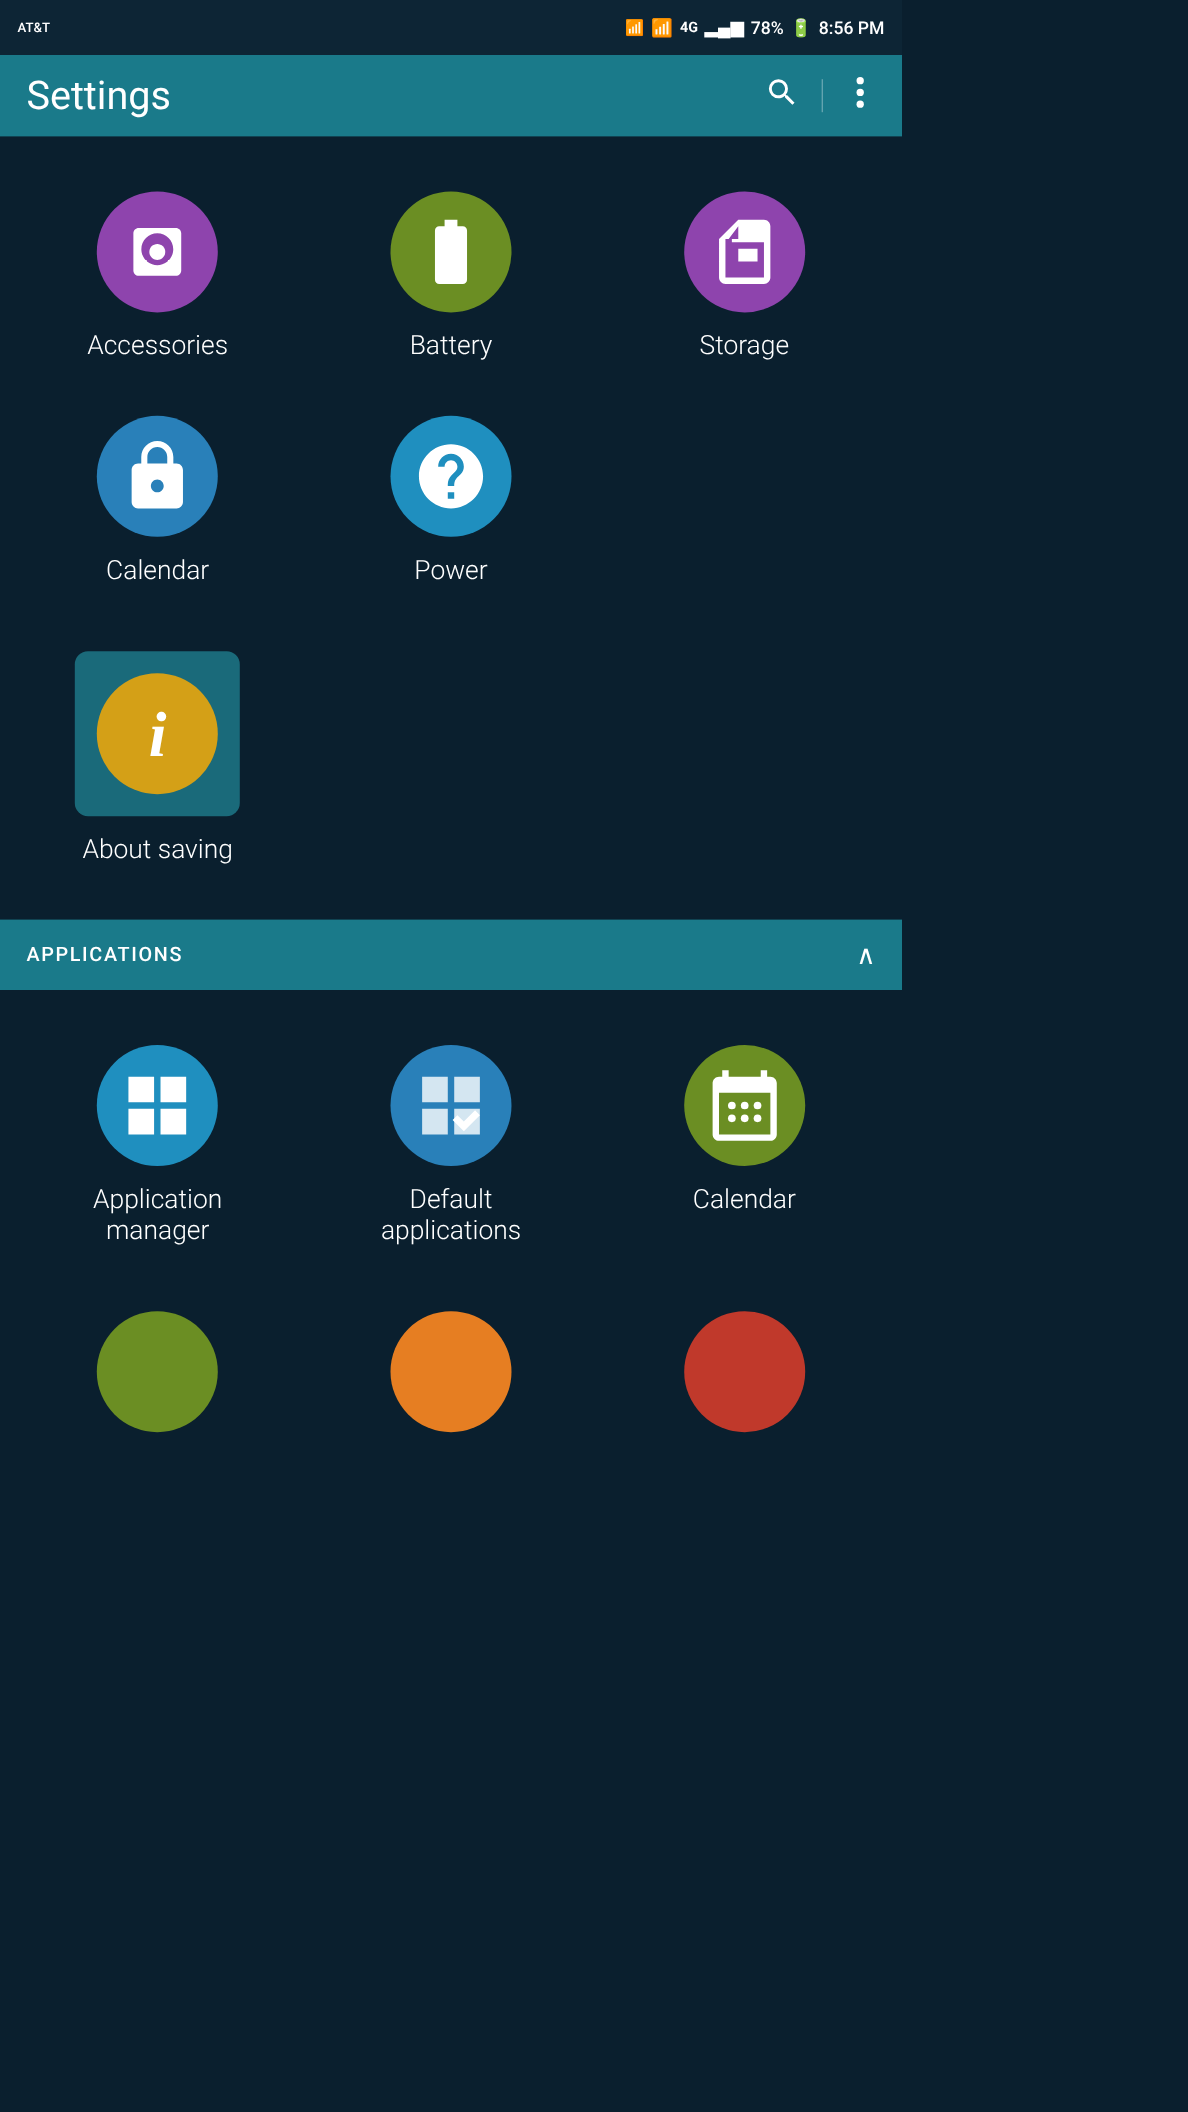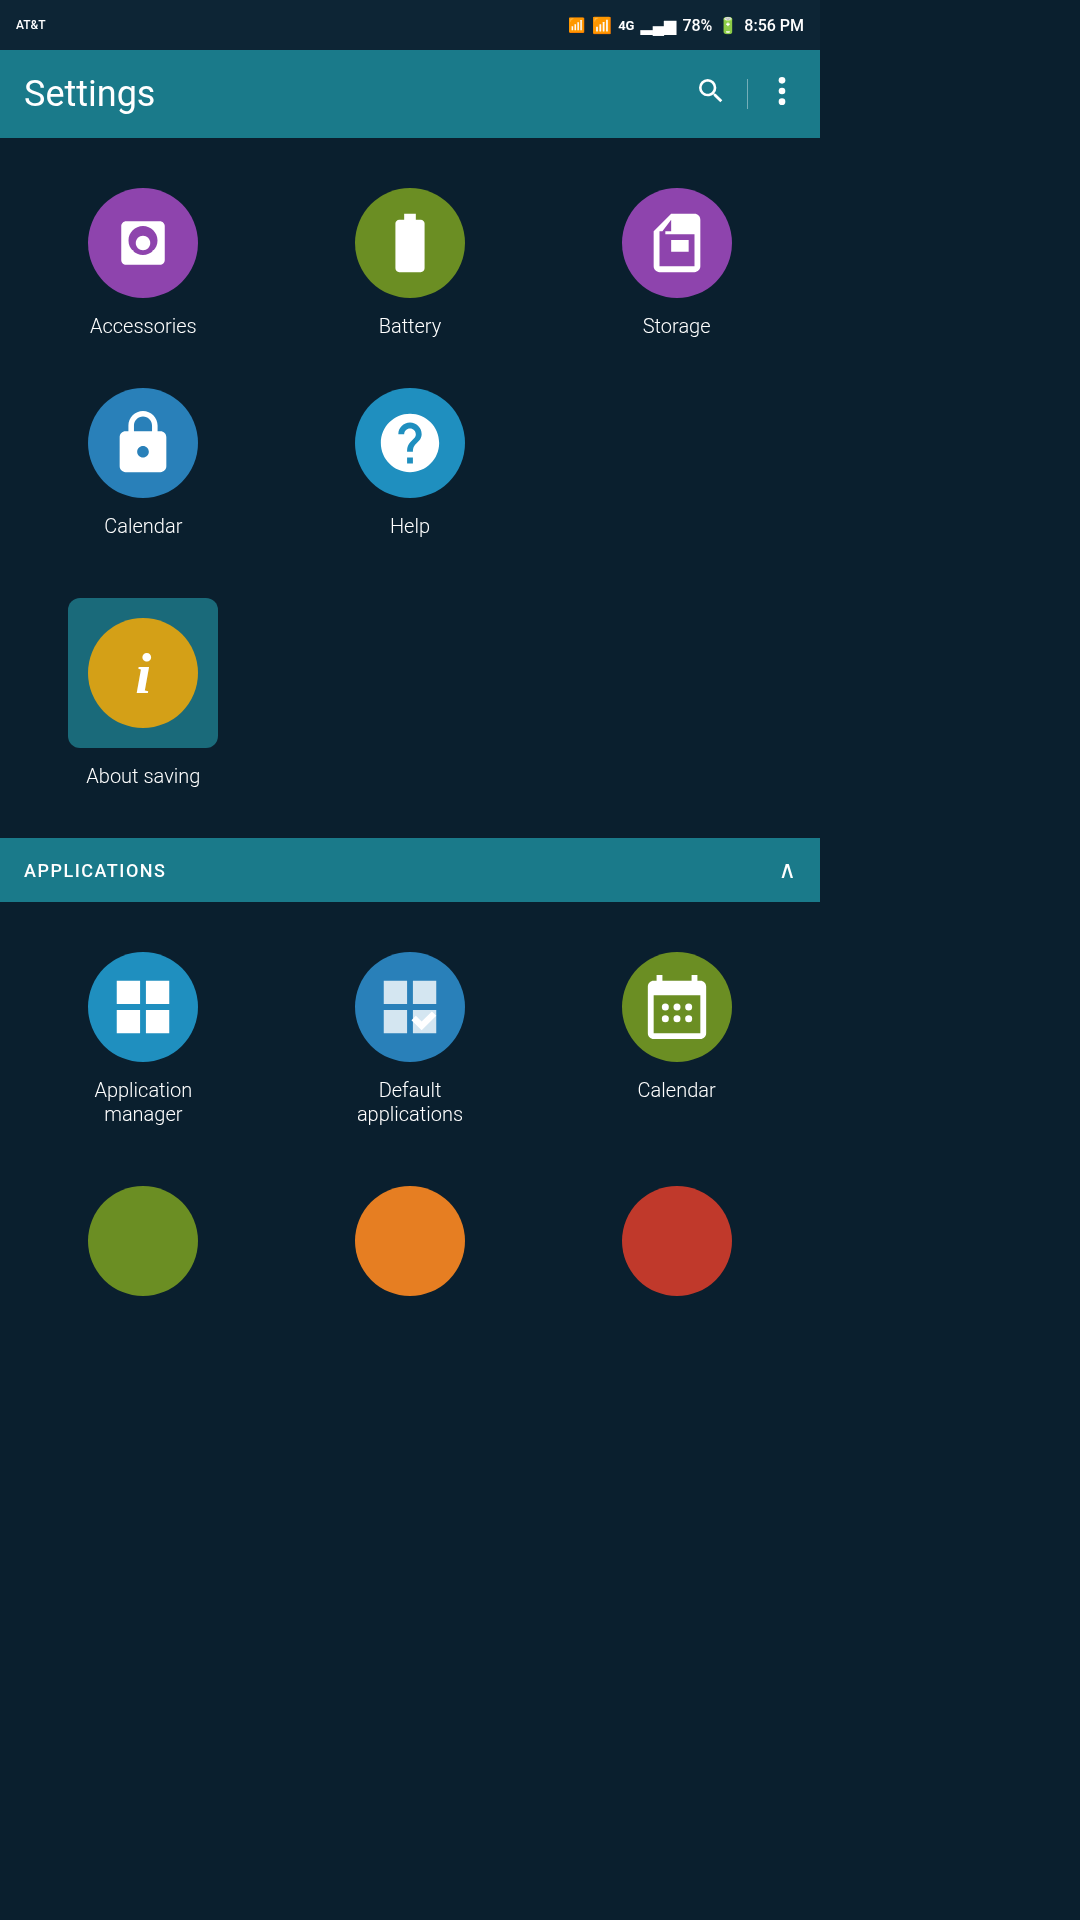"Settings" .toolbar { height: 88px -> 74px }
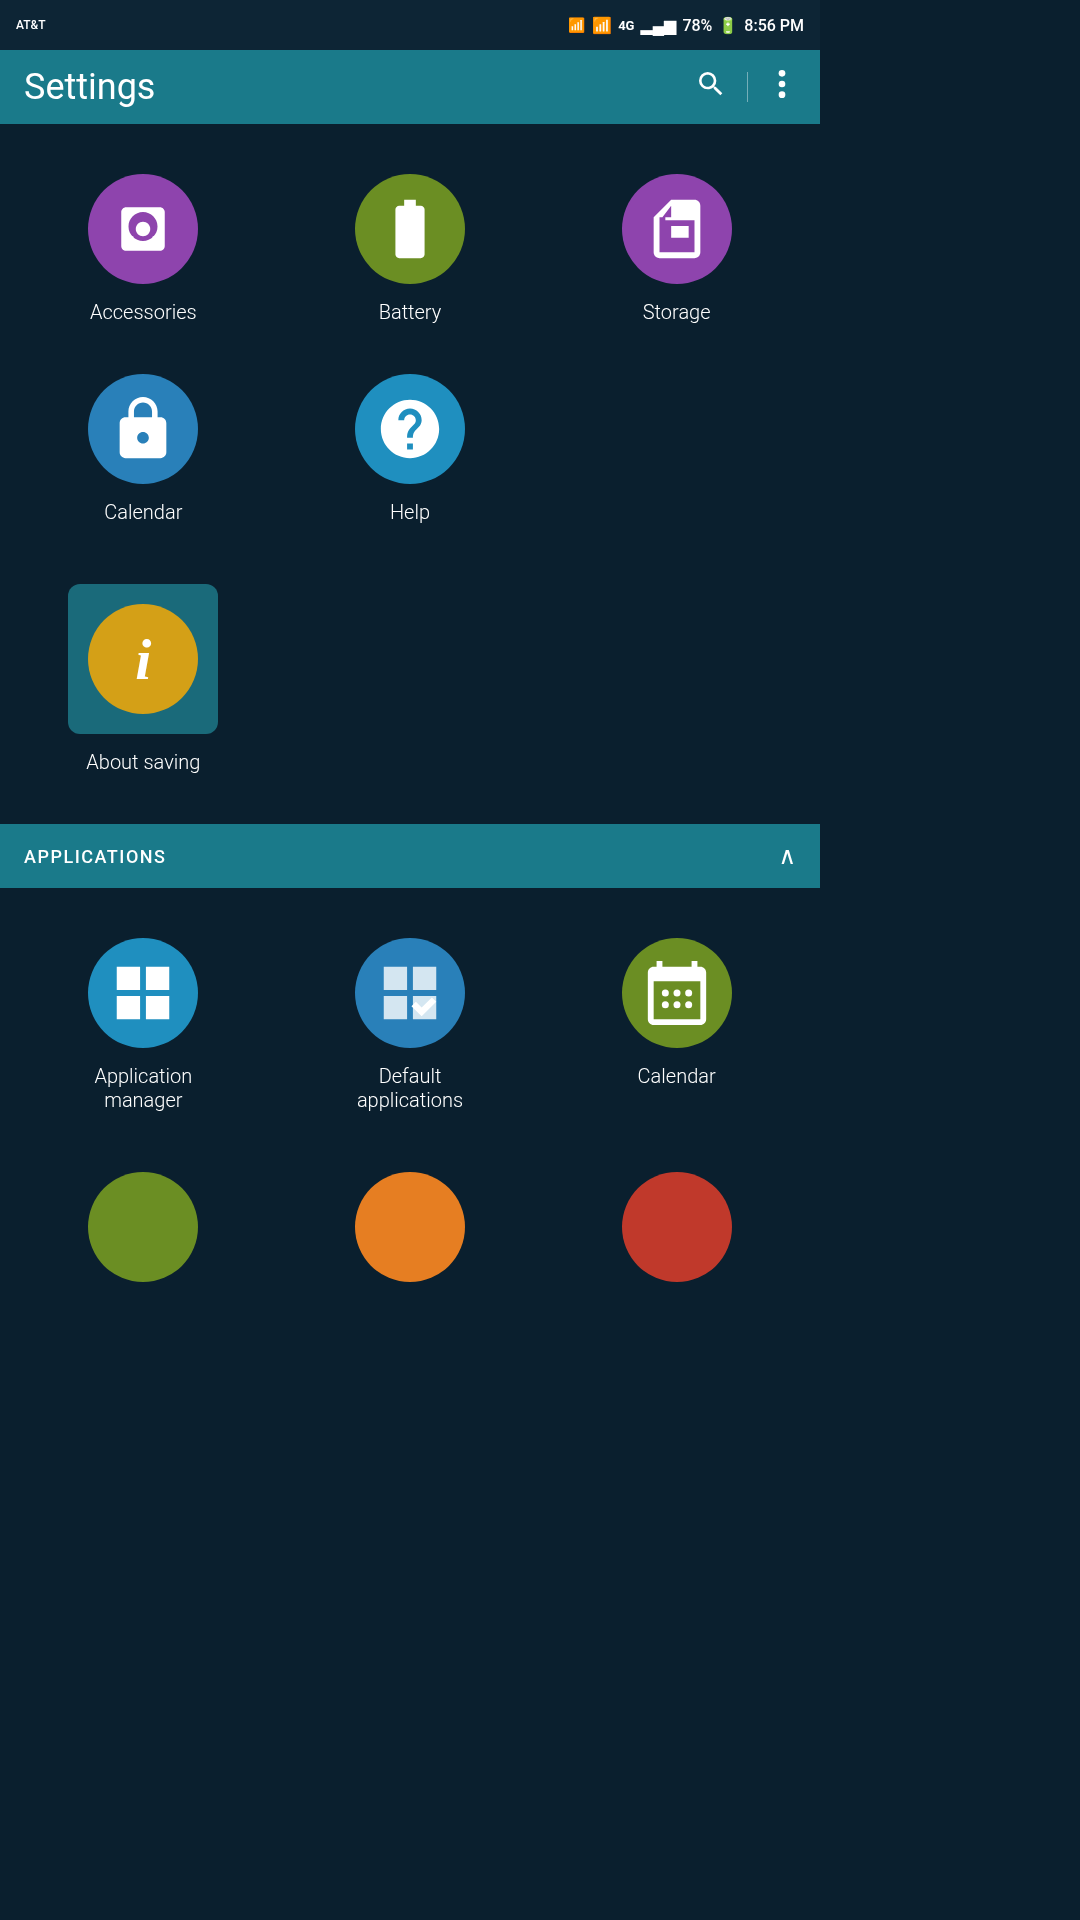"Accessories" .settings-label { font-size: 20px -> 24px }
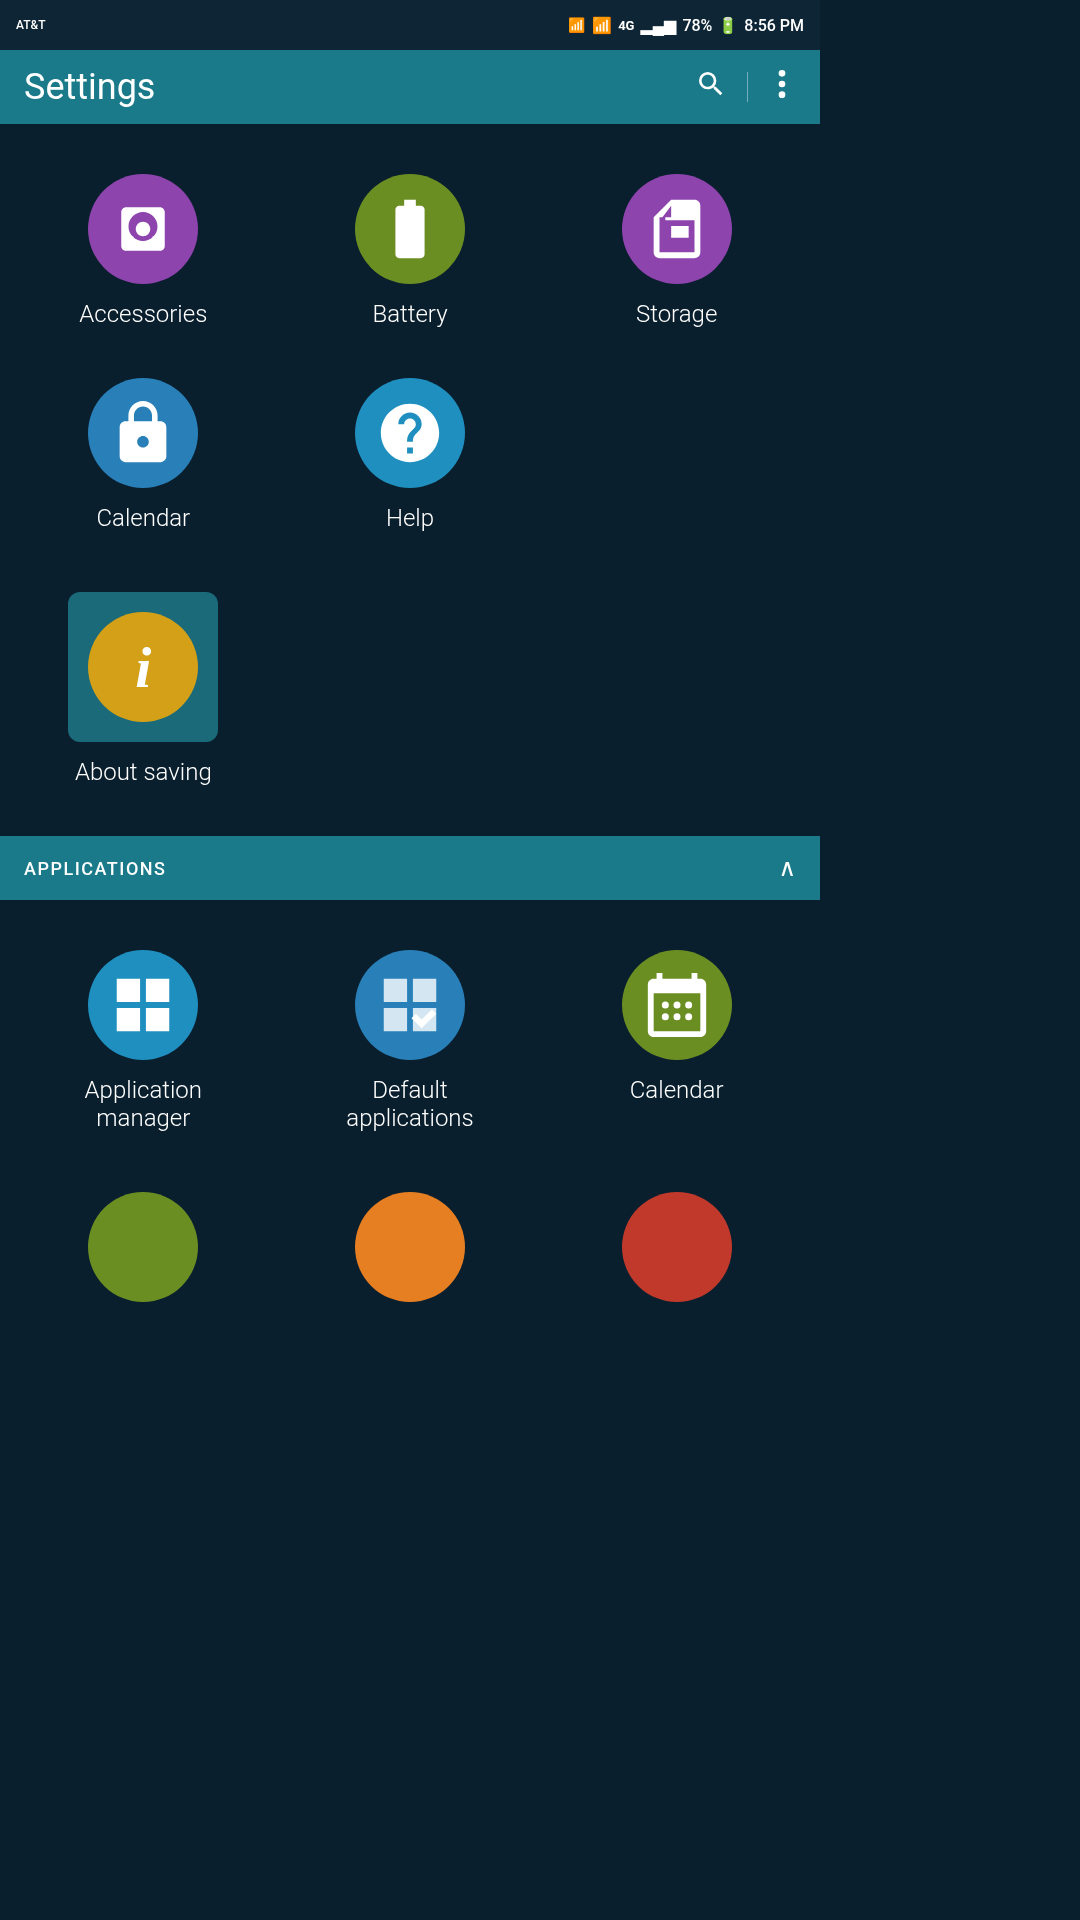"Help" span.settings-label { text: Help -> Power }
